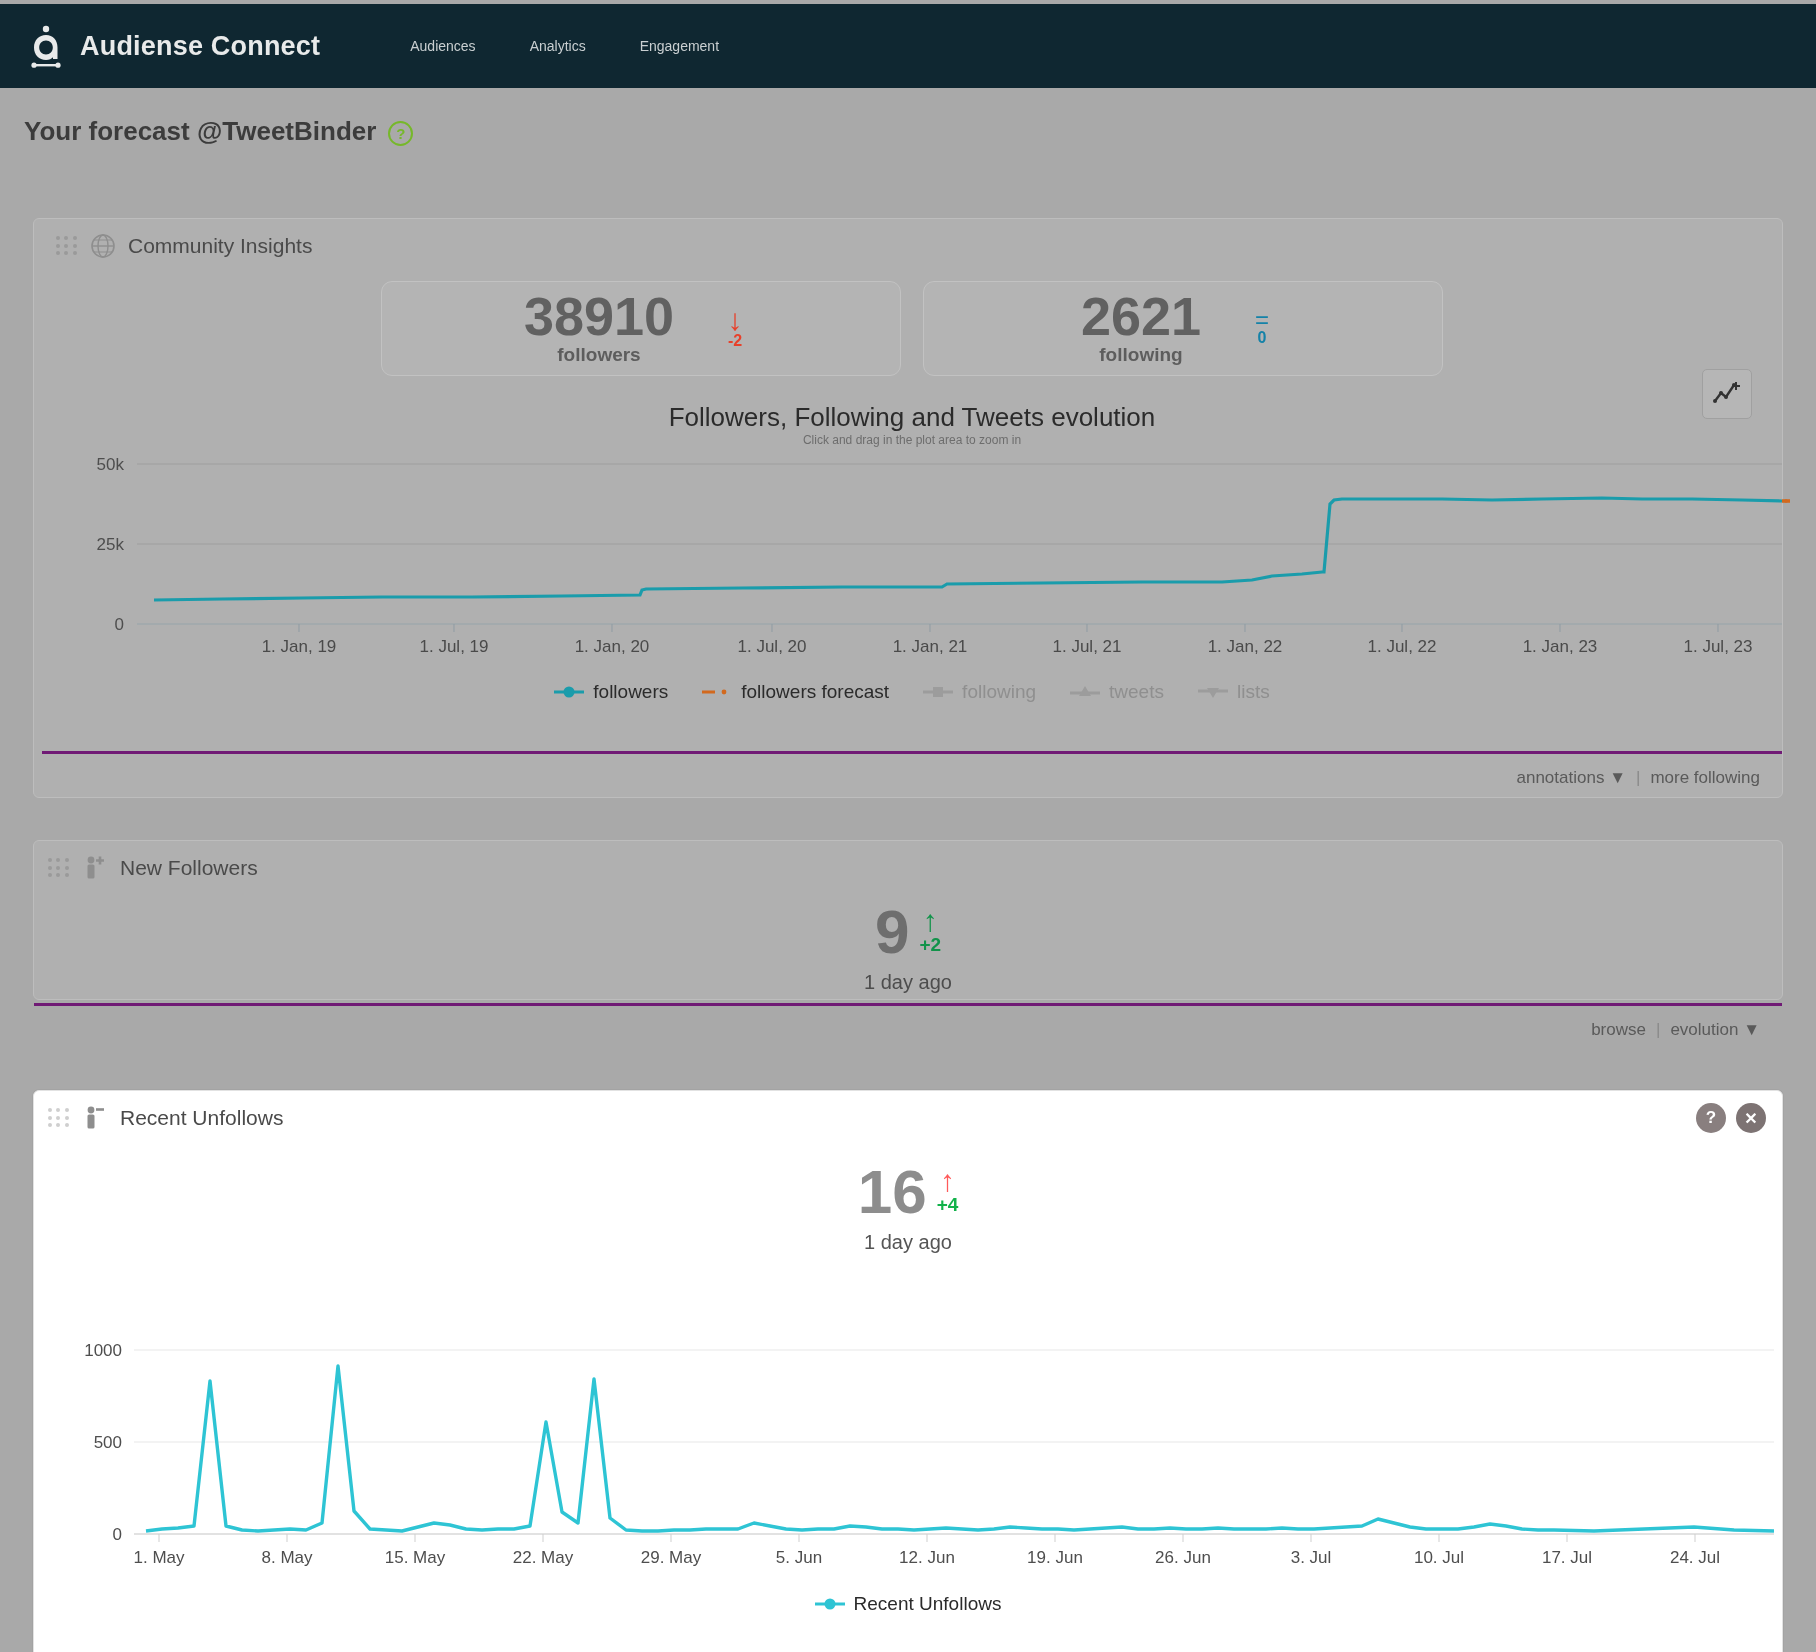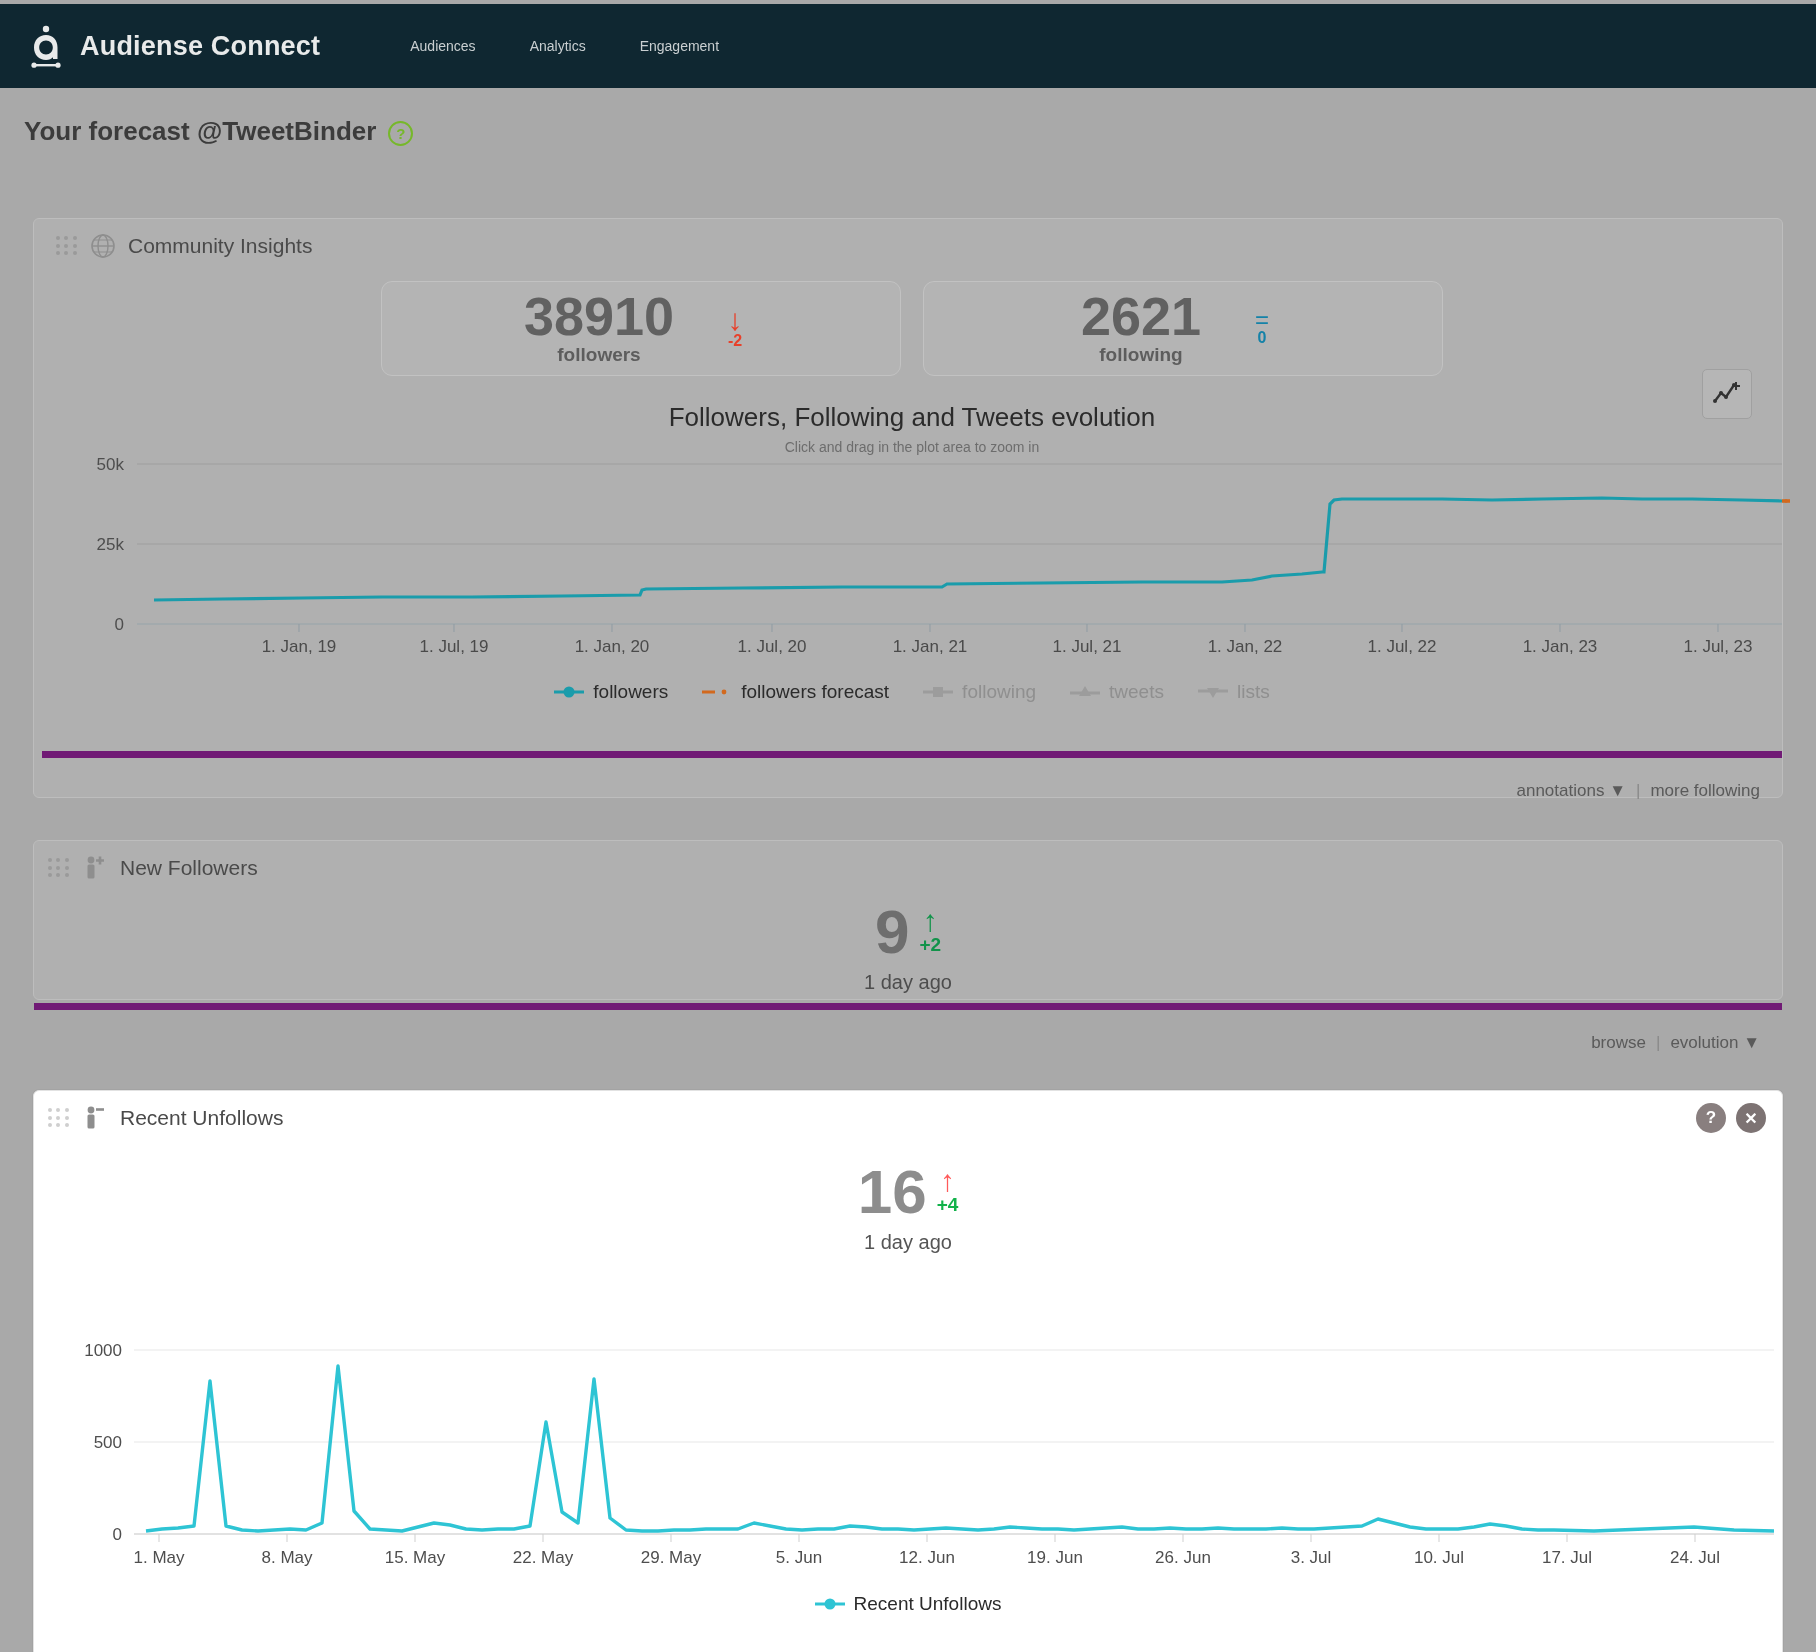"Click and drag in the" .chart-sub { font-size: 14px -> 12px; margin-top: 6px -> none }
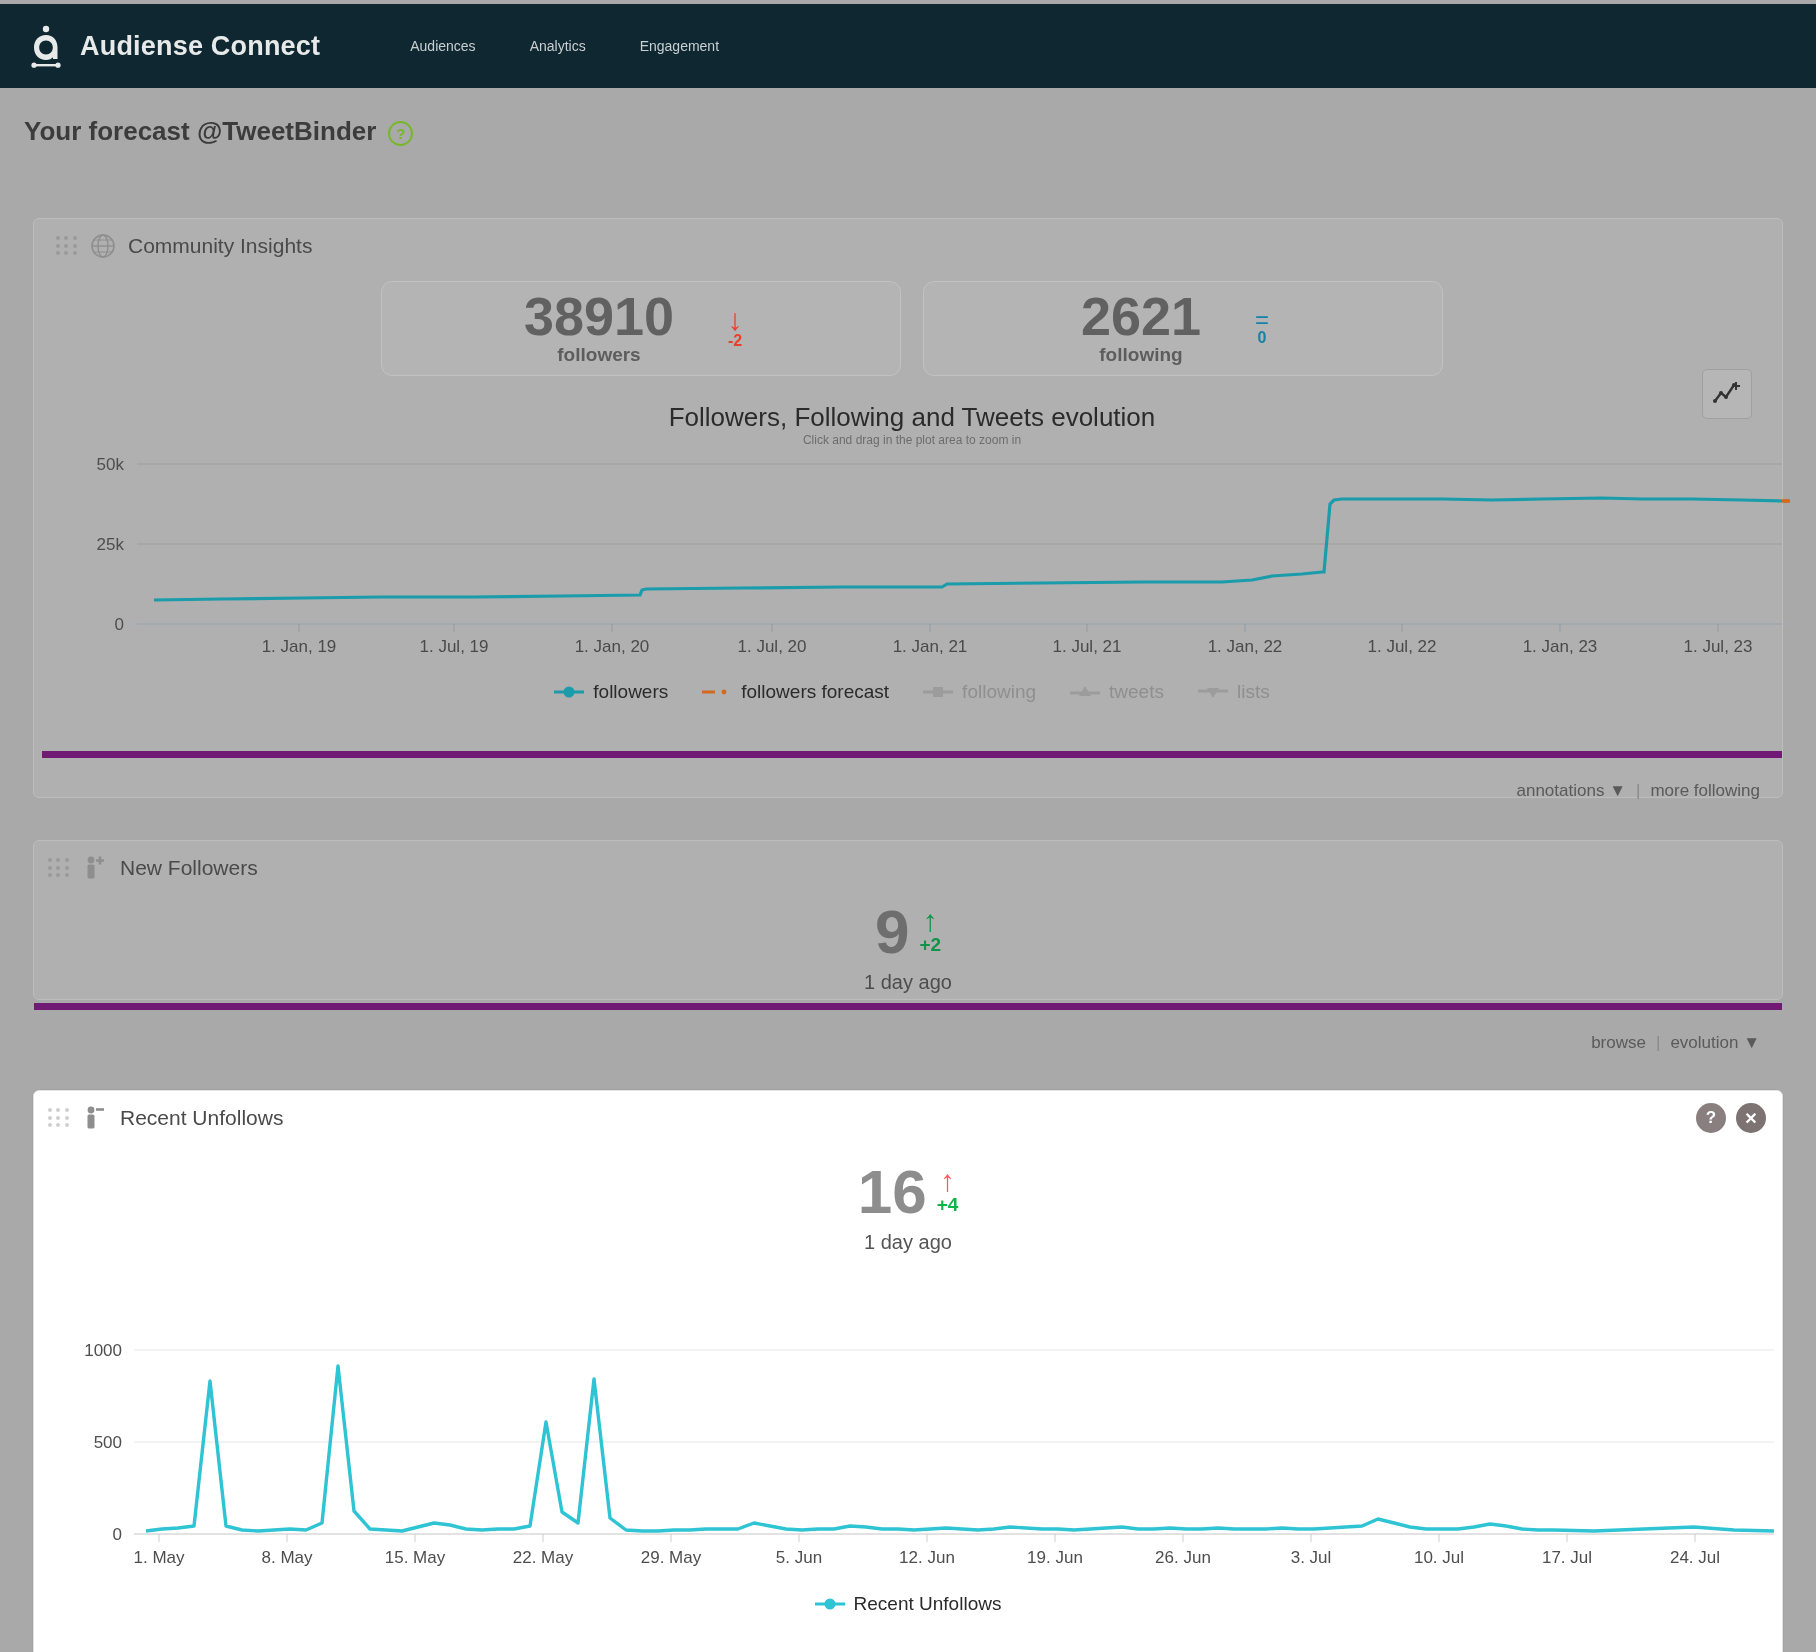"annotations ▼" .card-foot { align-items: flex-end -> center; border-top: 7px solid #701a75 -> 3px solid #701a75 }
